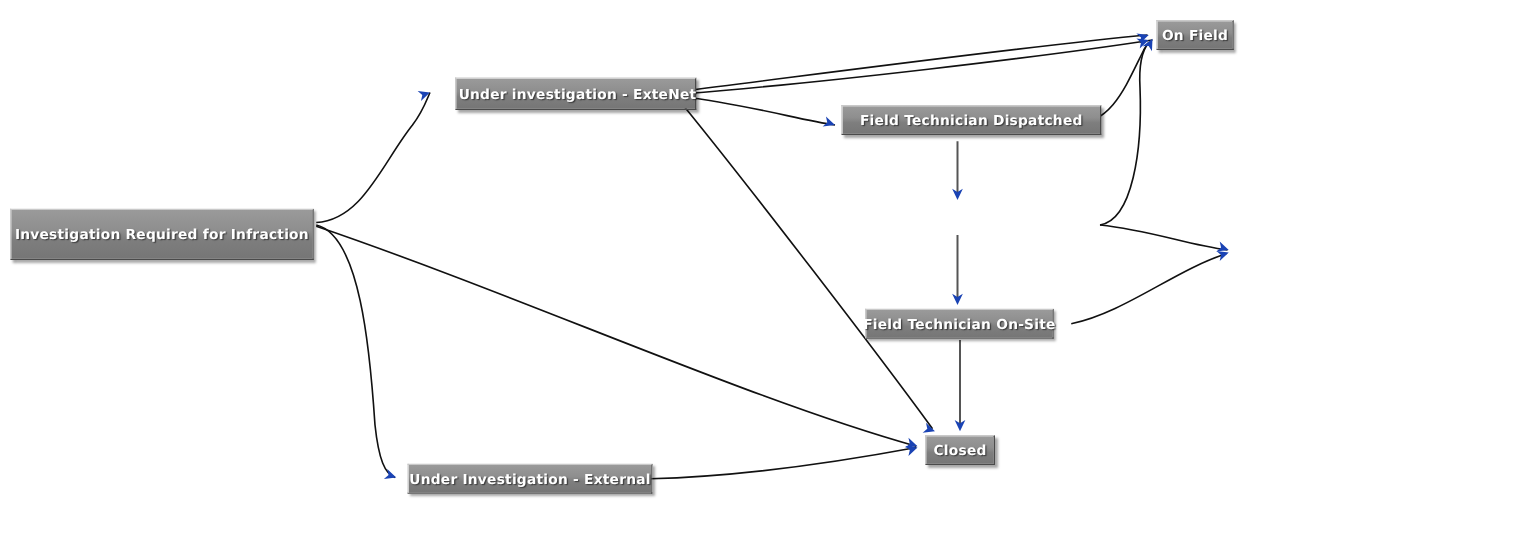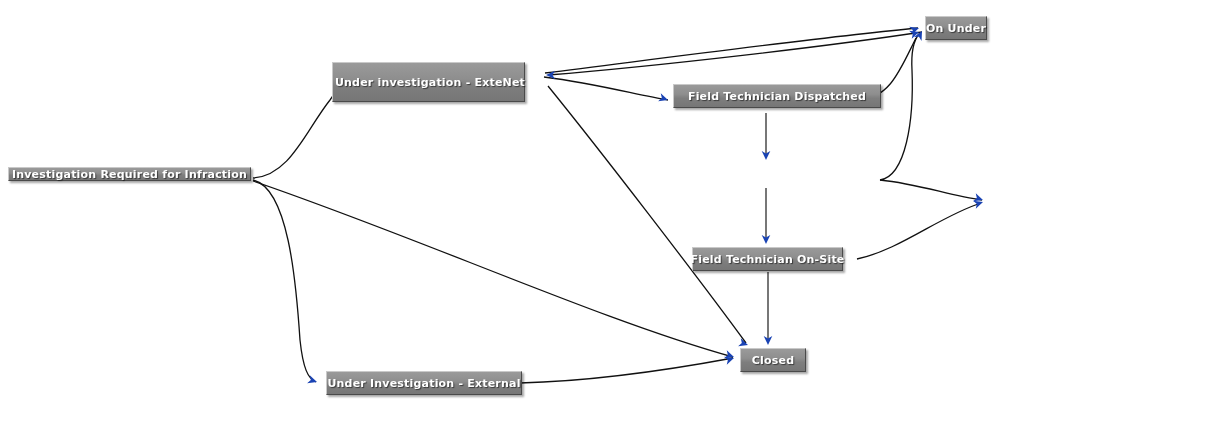"On Under" span.node-label { text: Under -> Field }
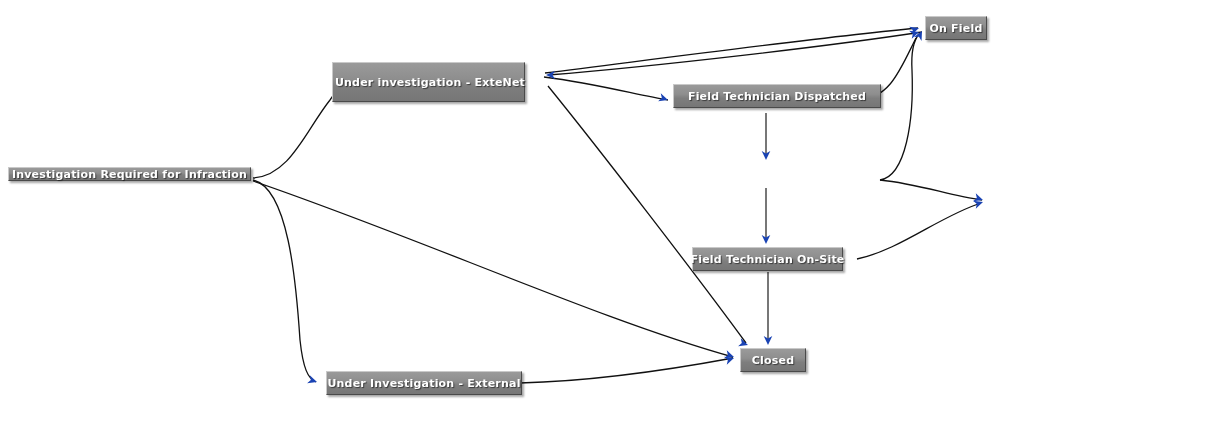"Under investigation - ExteNet" div.node { height: 40px -> 26px; left: 332px -> 364px }
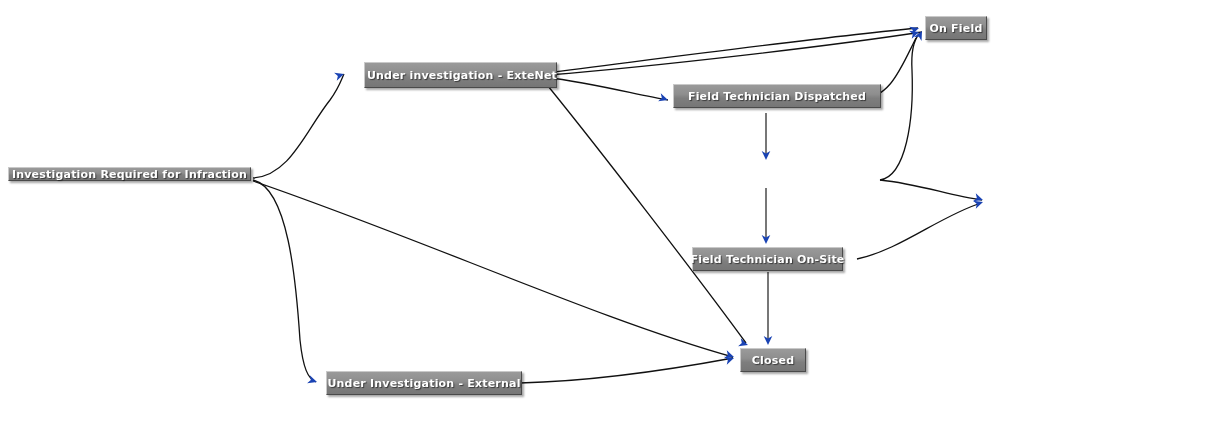"Investigation Required for Infraction" div.node { height: 14px -> 41px }
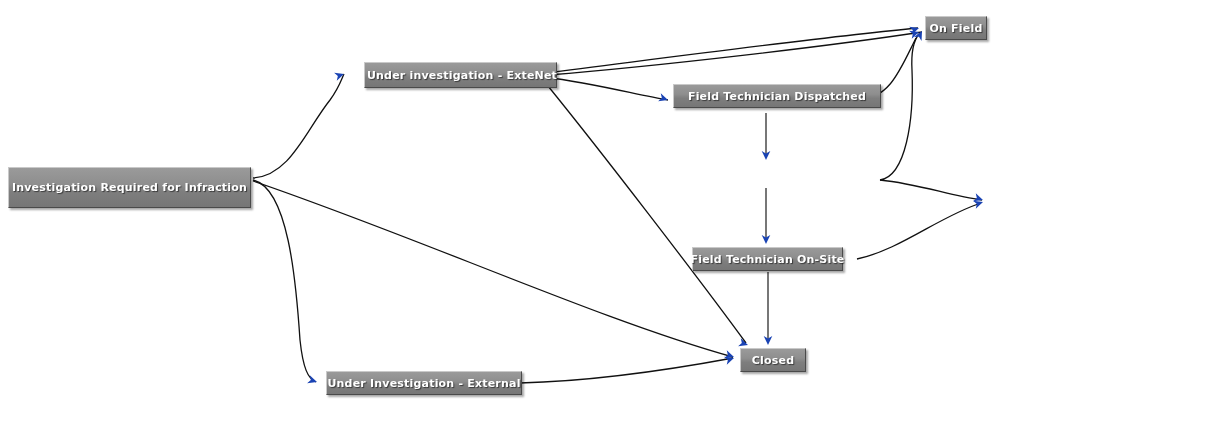"Closed" div.node { width: 66px -> 56px }
